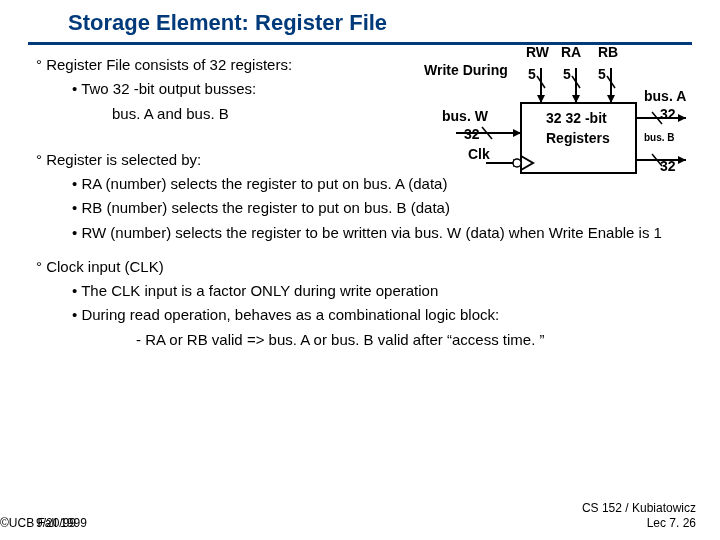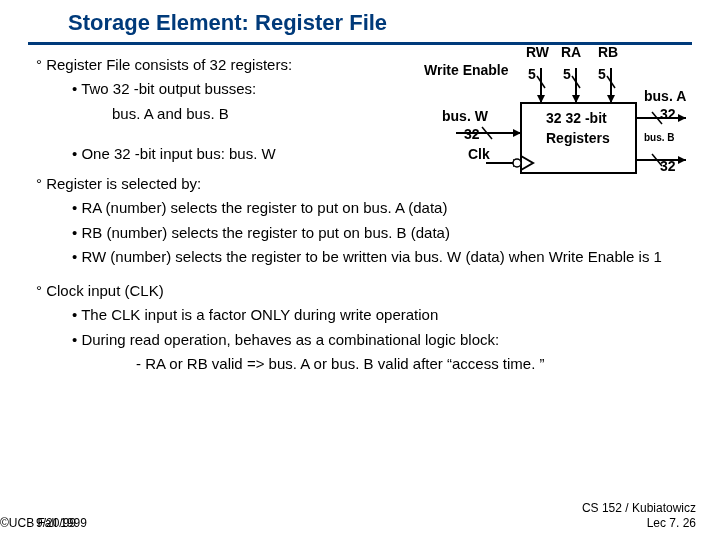"Write Enable" span { text: Enable -> During }
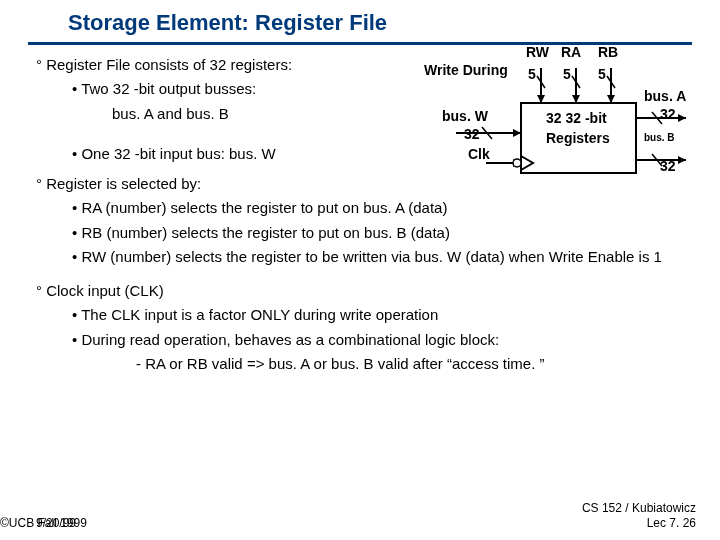"One 32 -bit input bus:" div.bp2 { html: <div><span>One 32 -bit input bus: bus. W</span></div> -> none }
